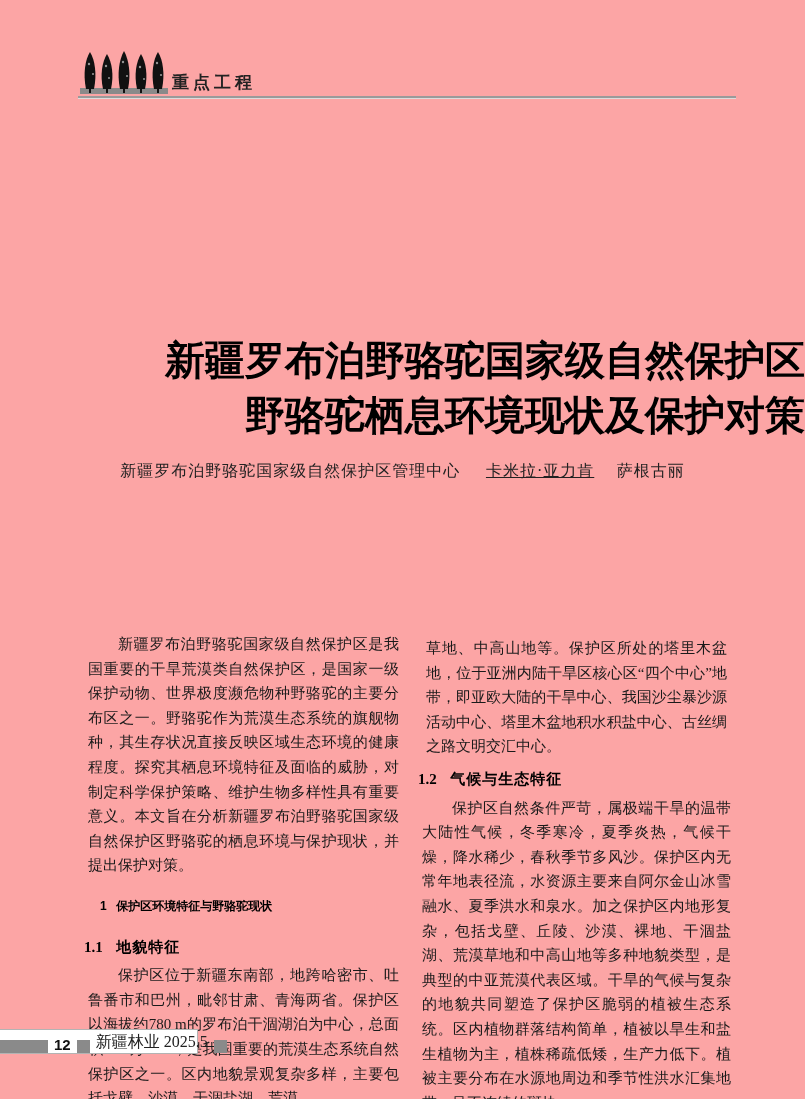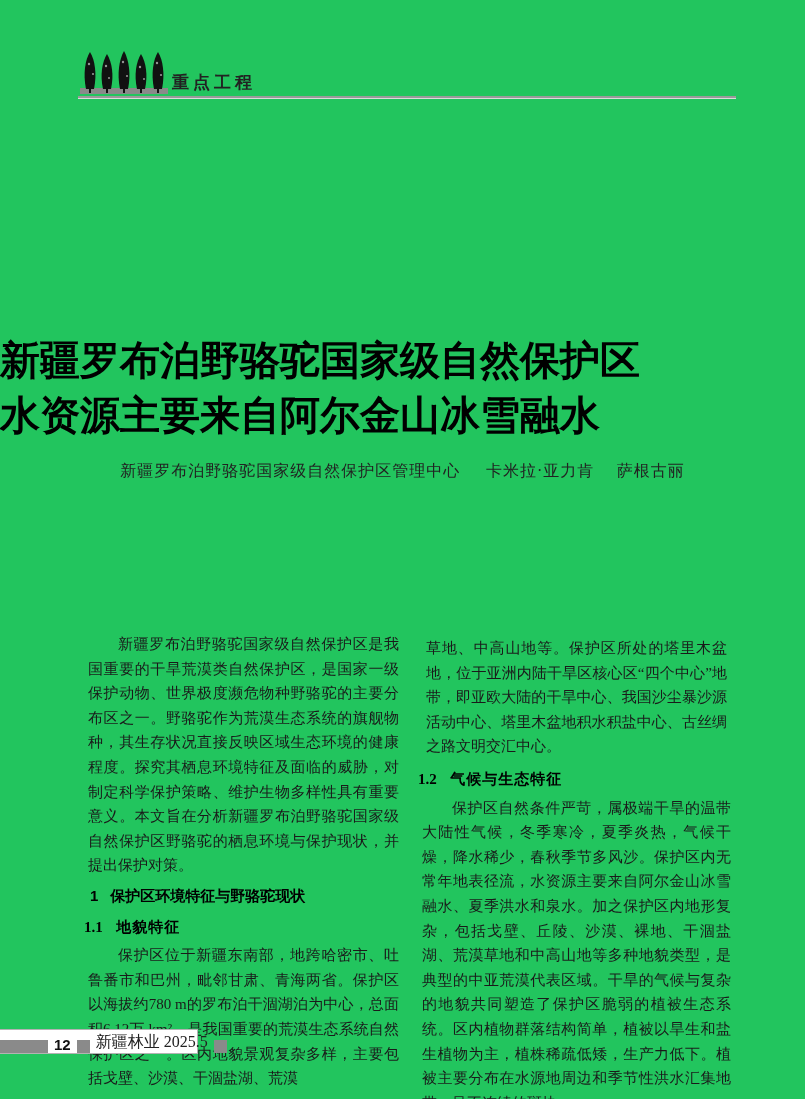"重点工程" .page { background: #22c55e -> #fca5a5 }
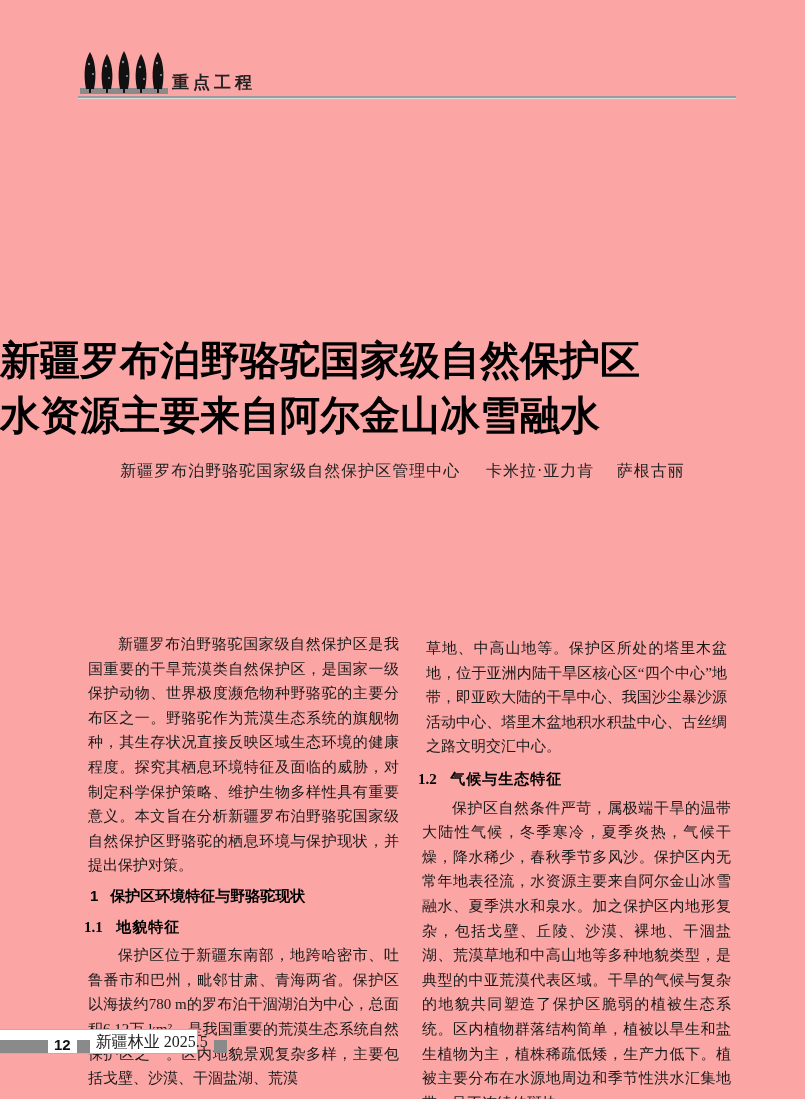"新疆罗布泊野骆驼国家级自然保护区" .title { text-align: left -> right }
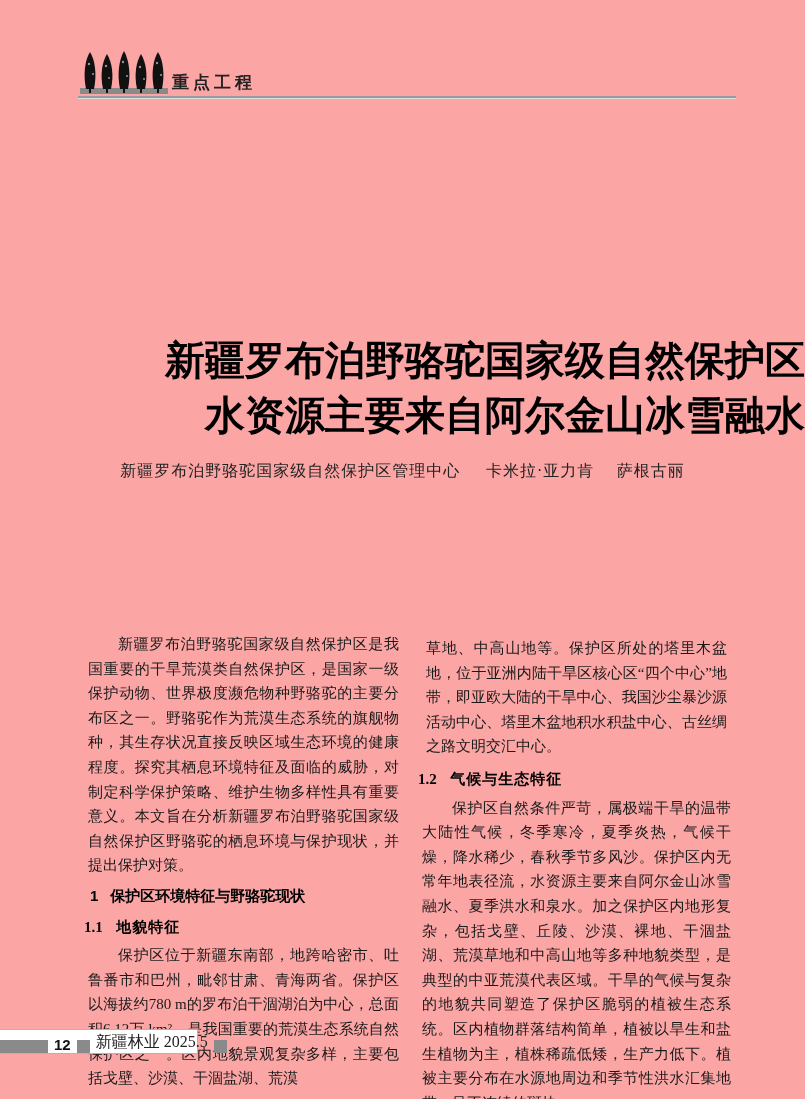"水资源主要来自阿尔金山冰雪融水" span.title-line { text: 水资源主要来自阿尔金山冰雪融水 -> 野骆驼栖息环境现状及保护对策 }
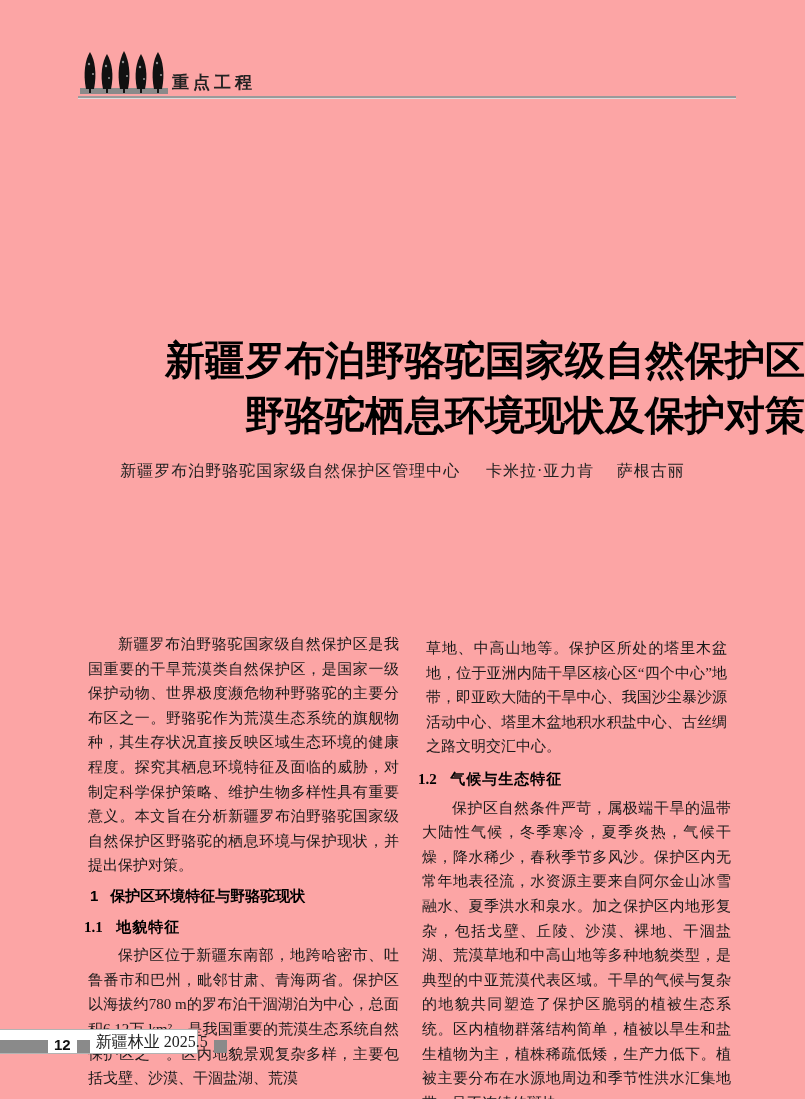"卡米拉·亚力肯" .authors .name1 { text-decoration: none -> underline }
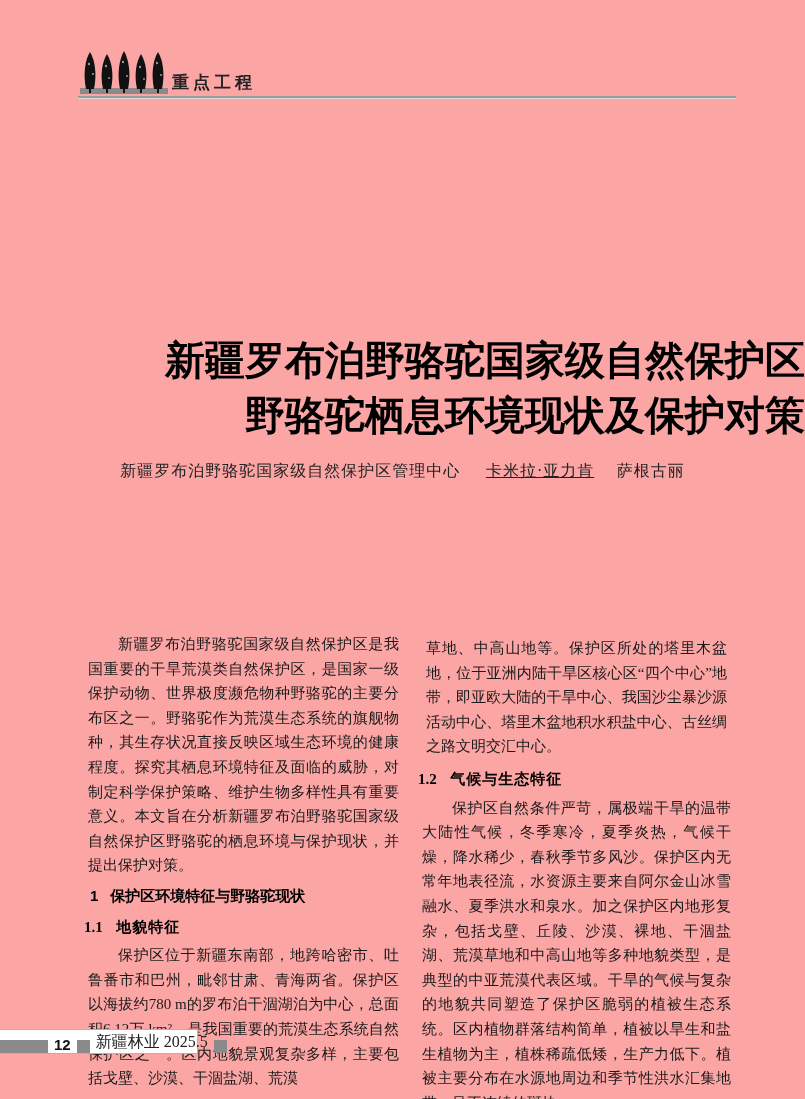"1 保护区环境特征与野骆驼现状" .h-sec { font-size: 15px -> 12px; margin: 6px -> 16px }
